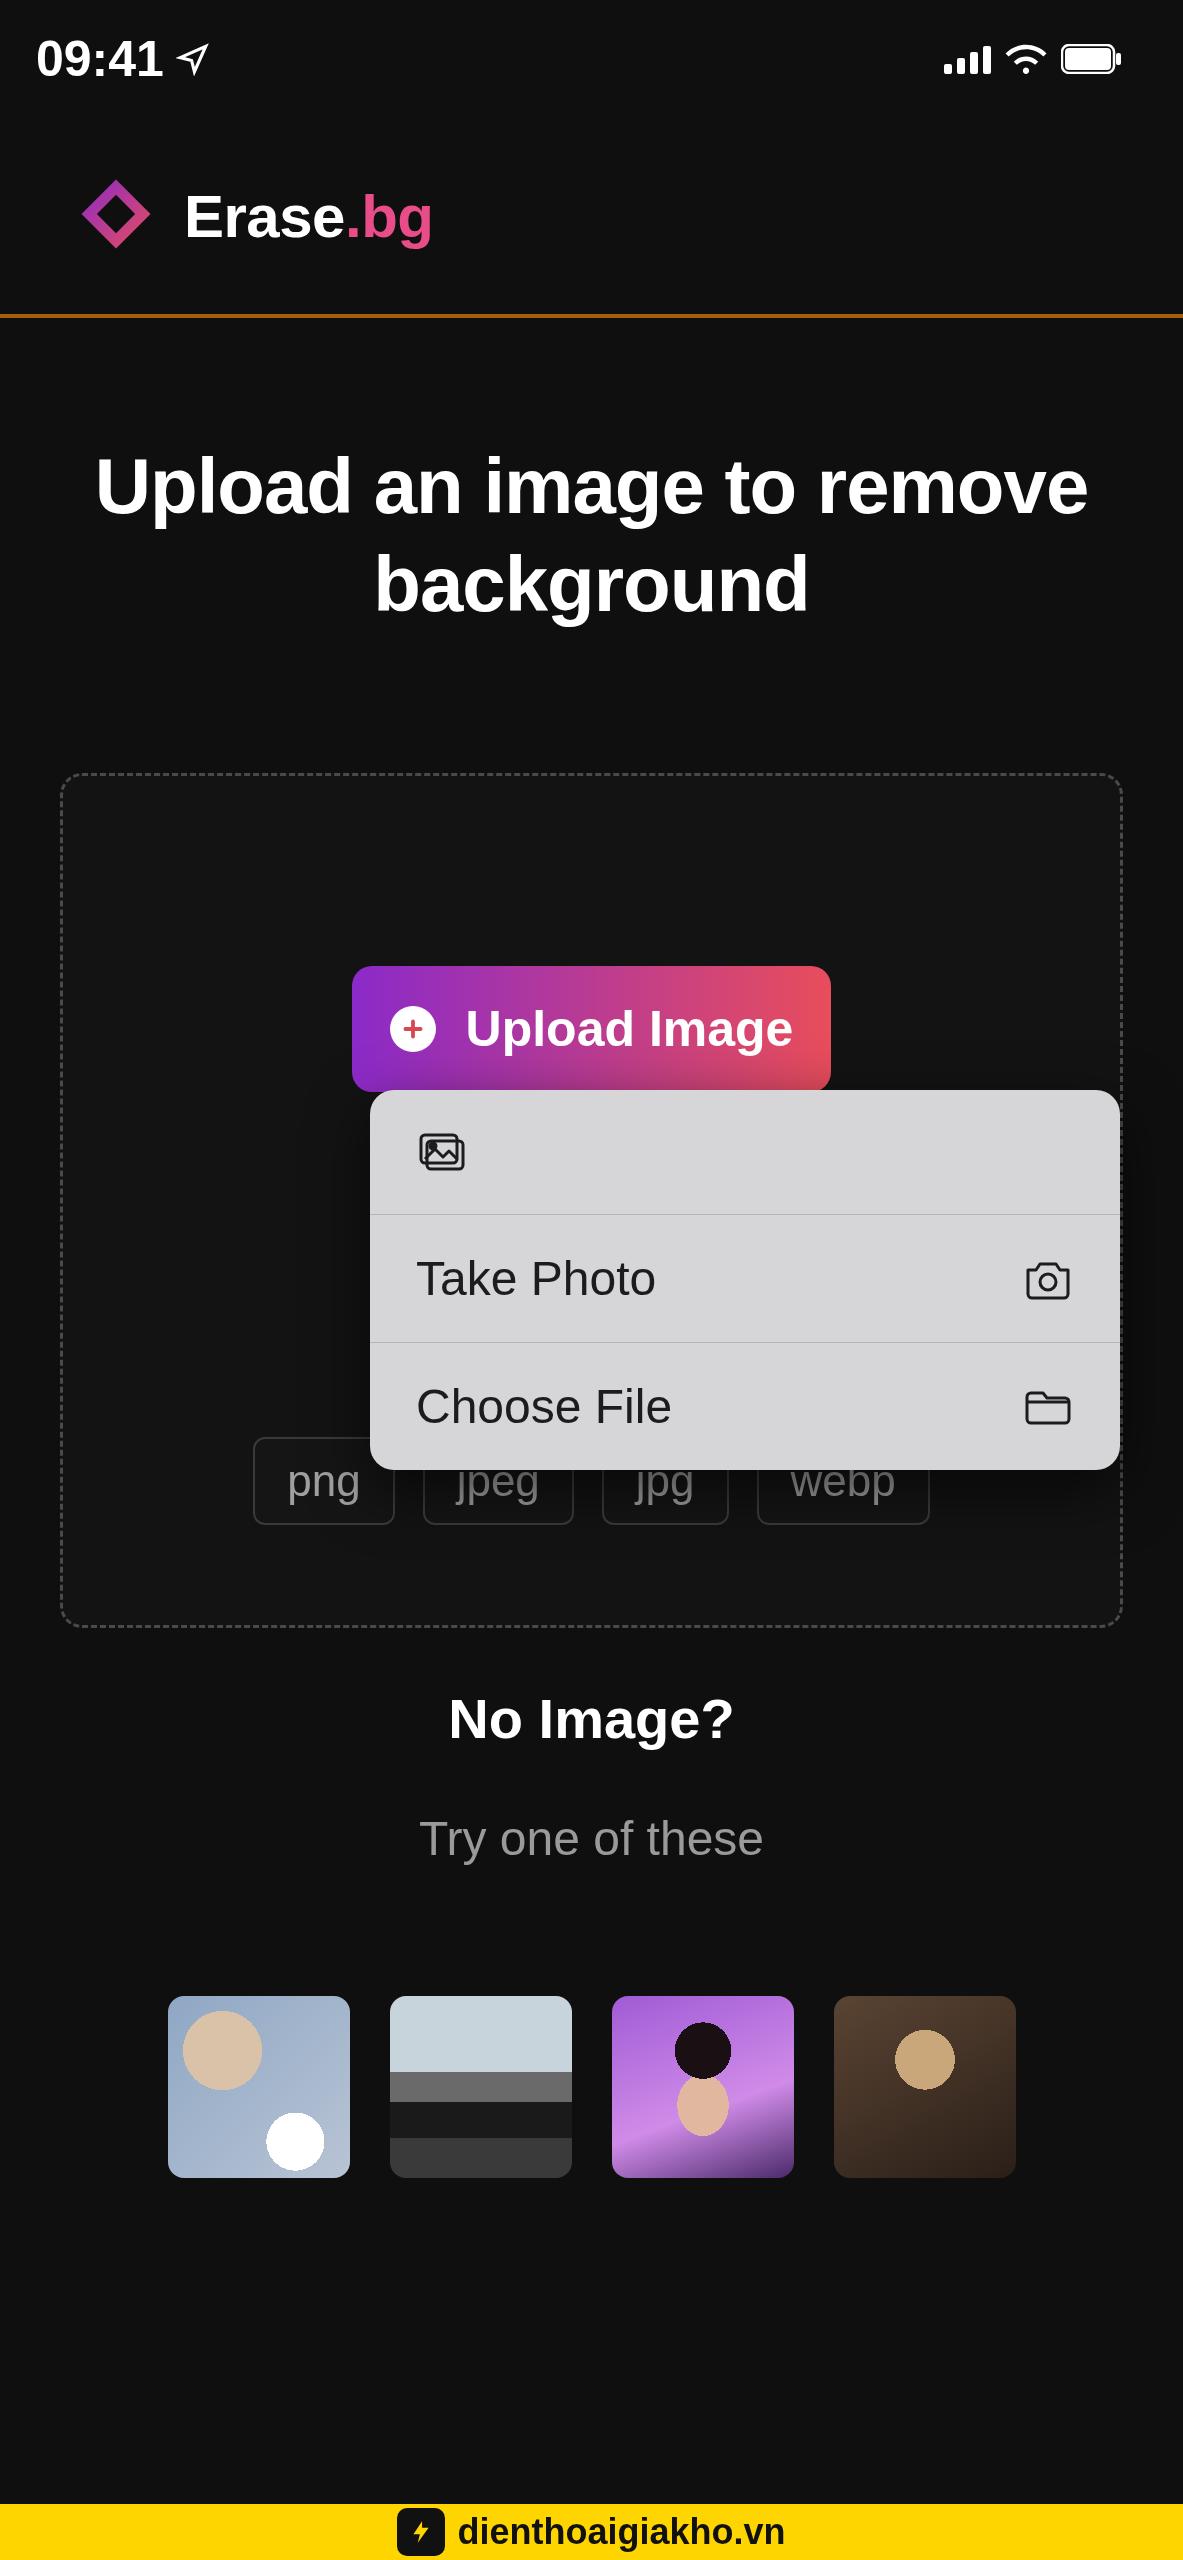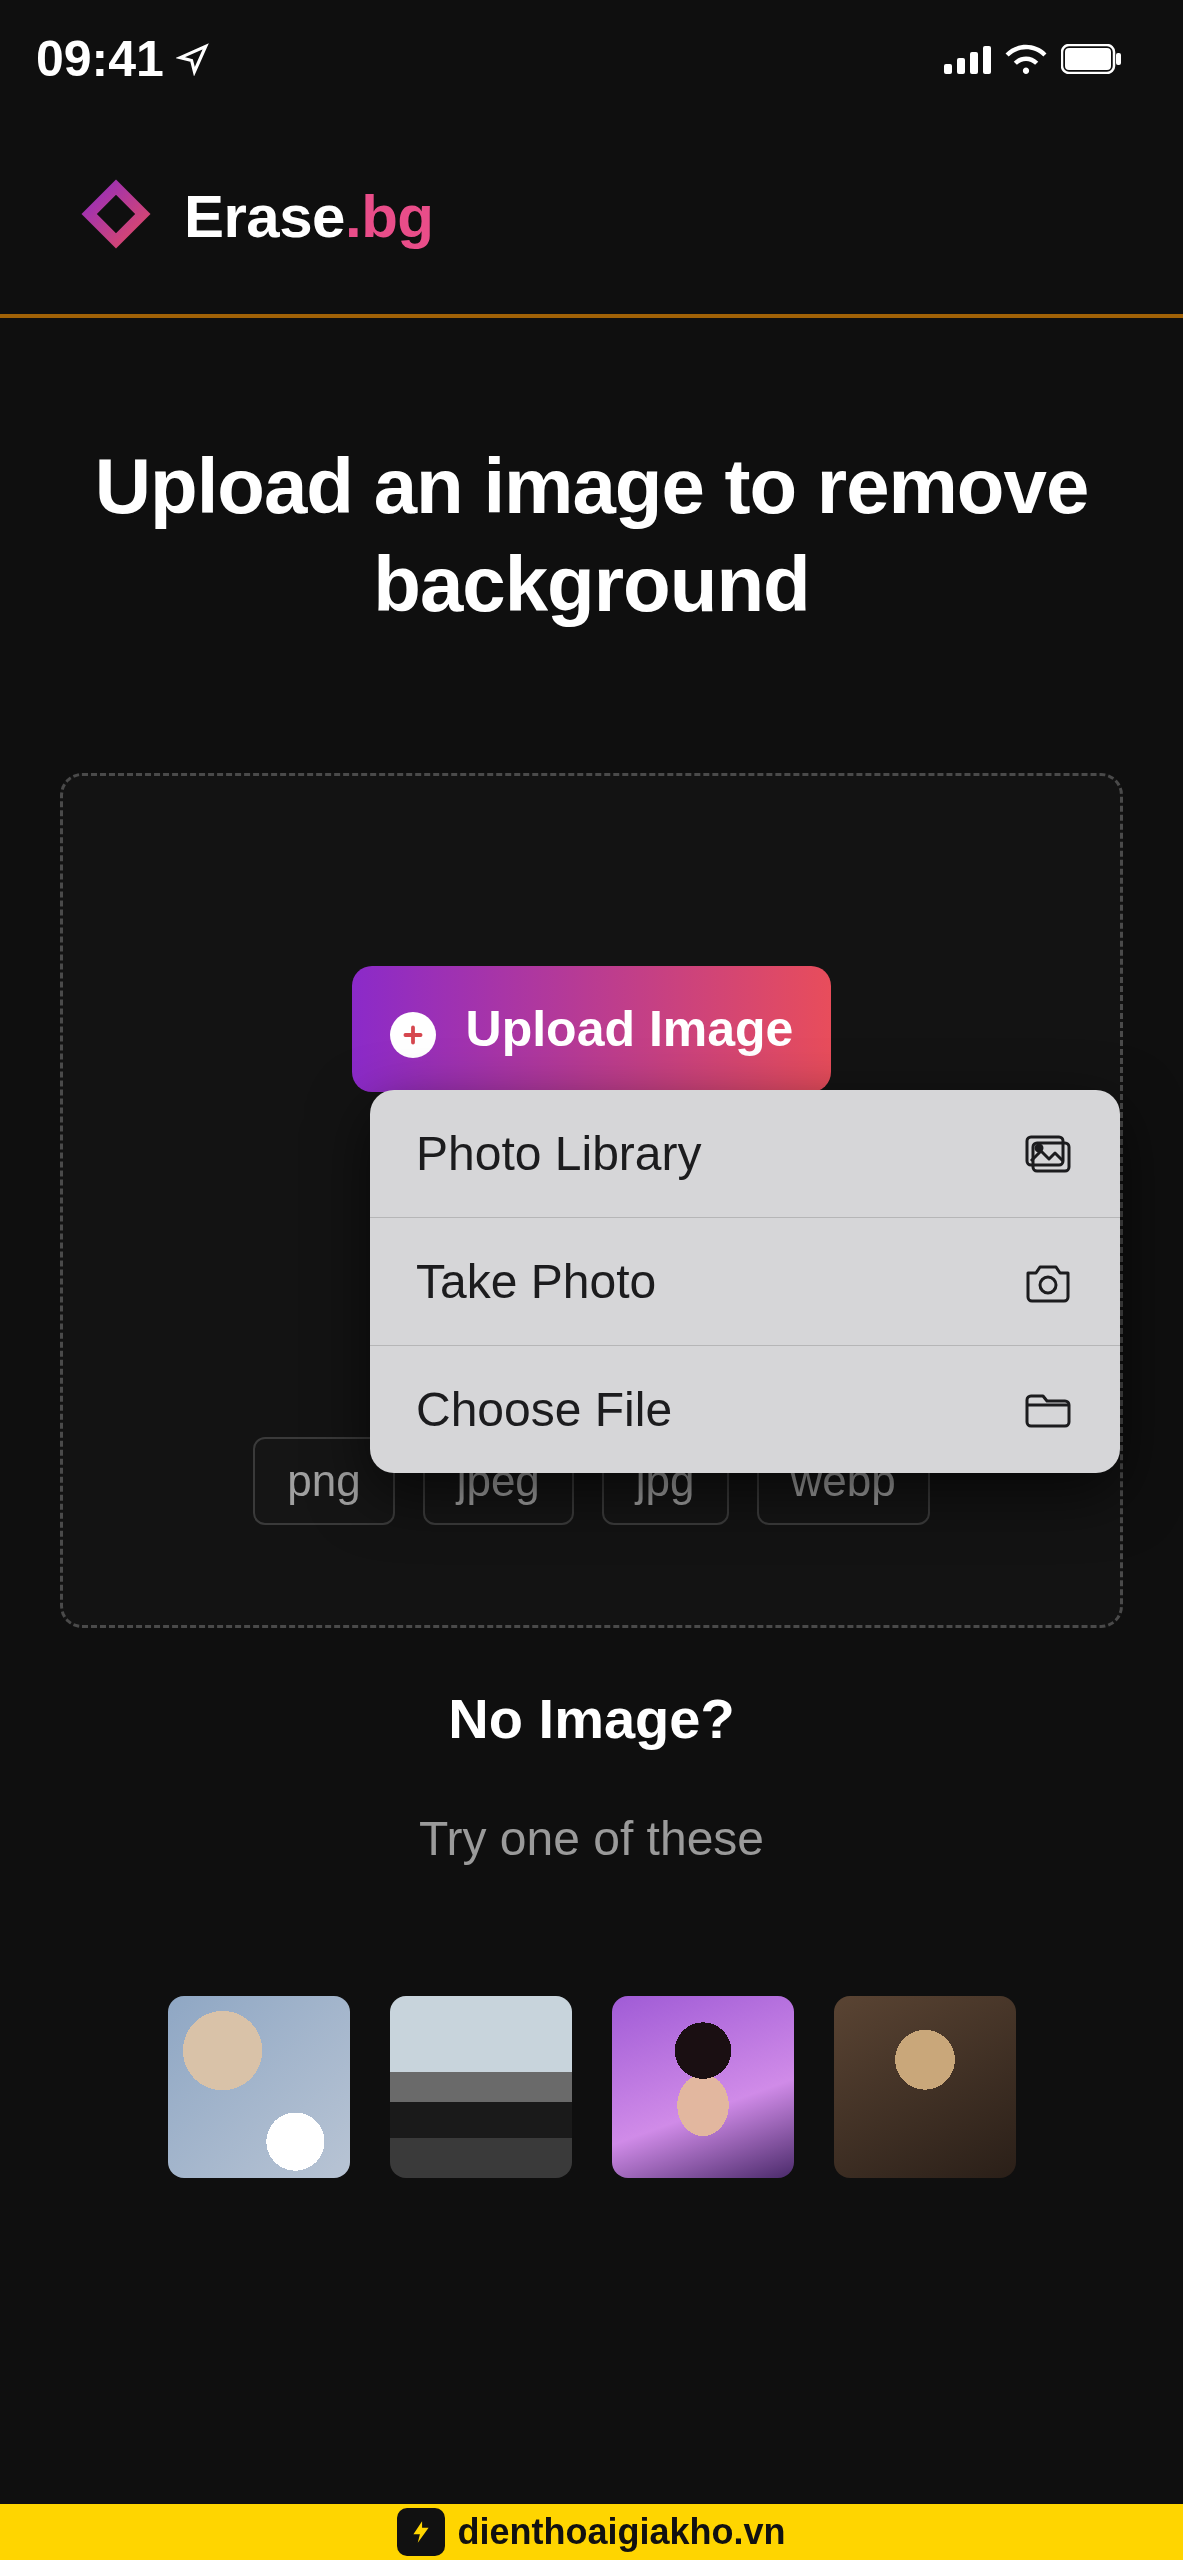"Upload Image" .upload-btn { align-items: flex-end -> center }
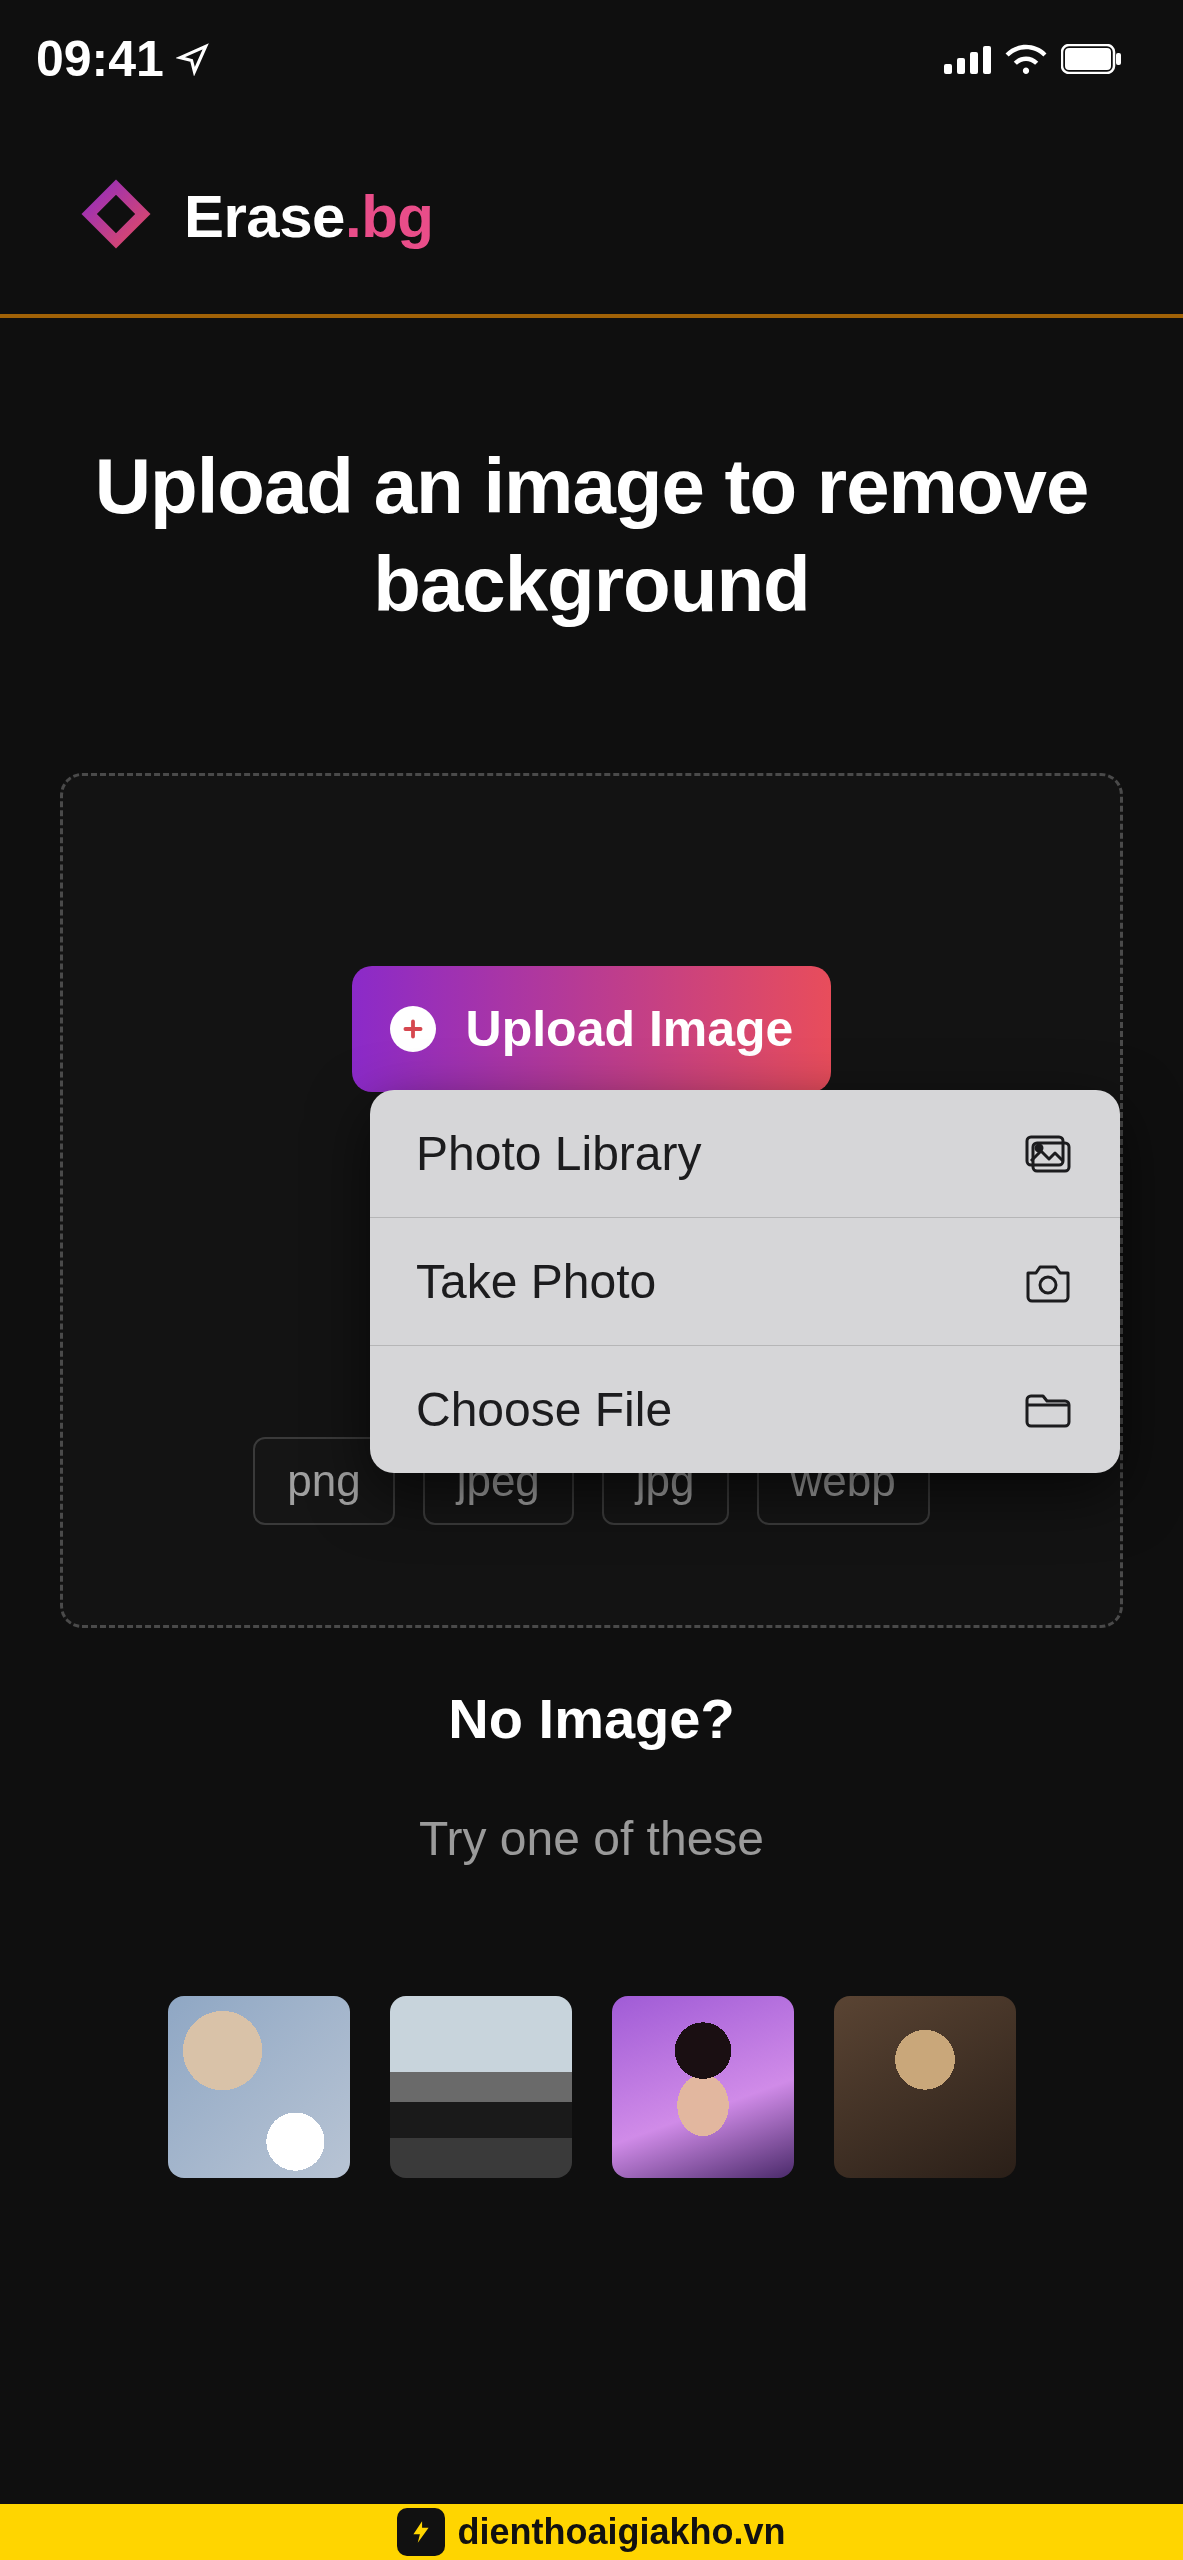"Photo Library" span { html: <span>Photo Library</span> -> none }
